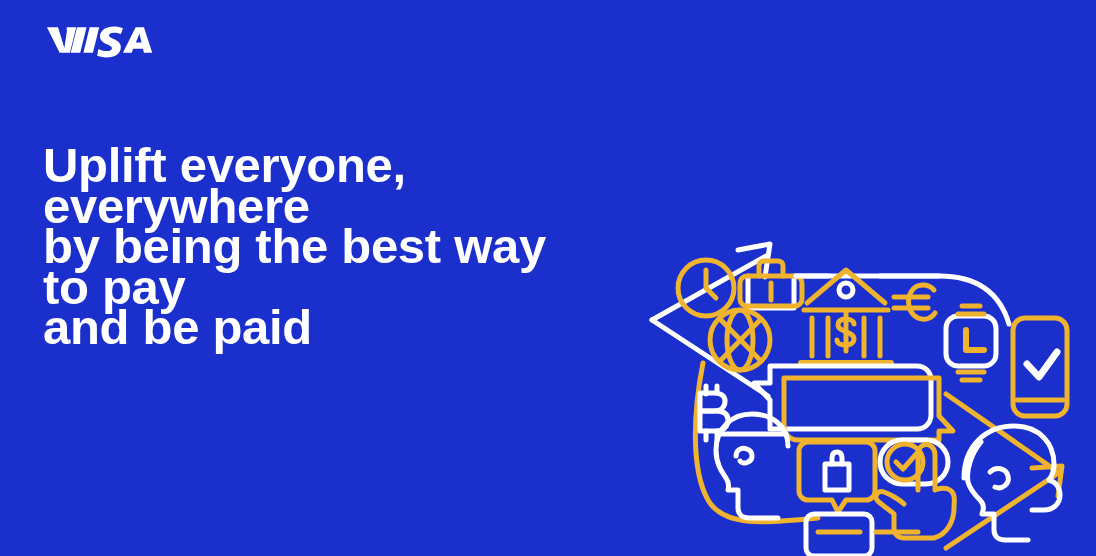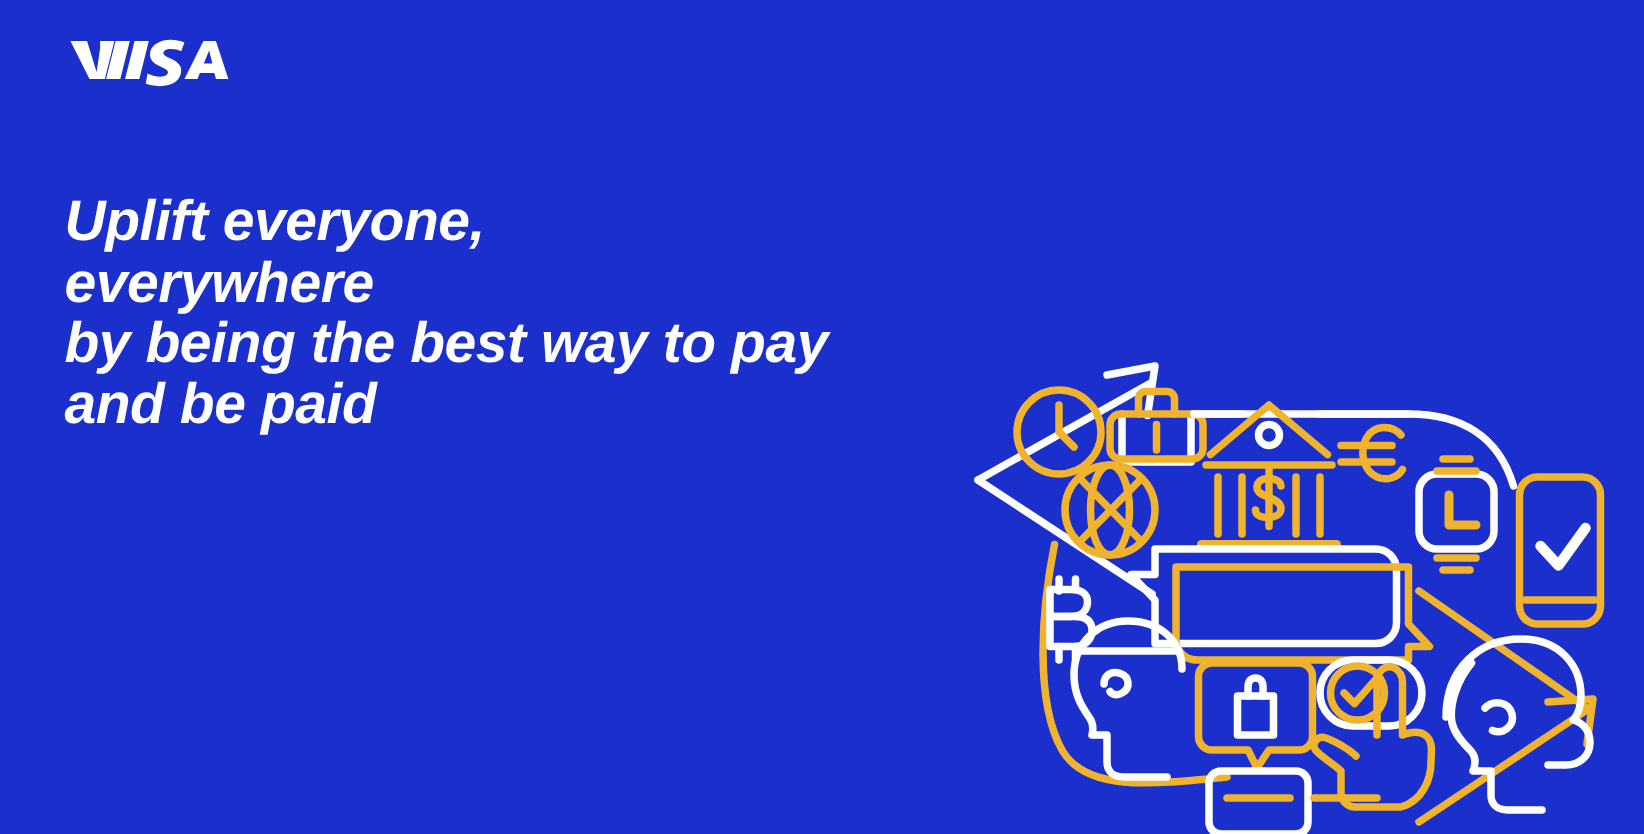"Uplift everyone," #headline { font-size: 38px -> 49px; font-style: italic -> none; top: 128px -> 145px }
